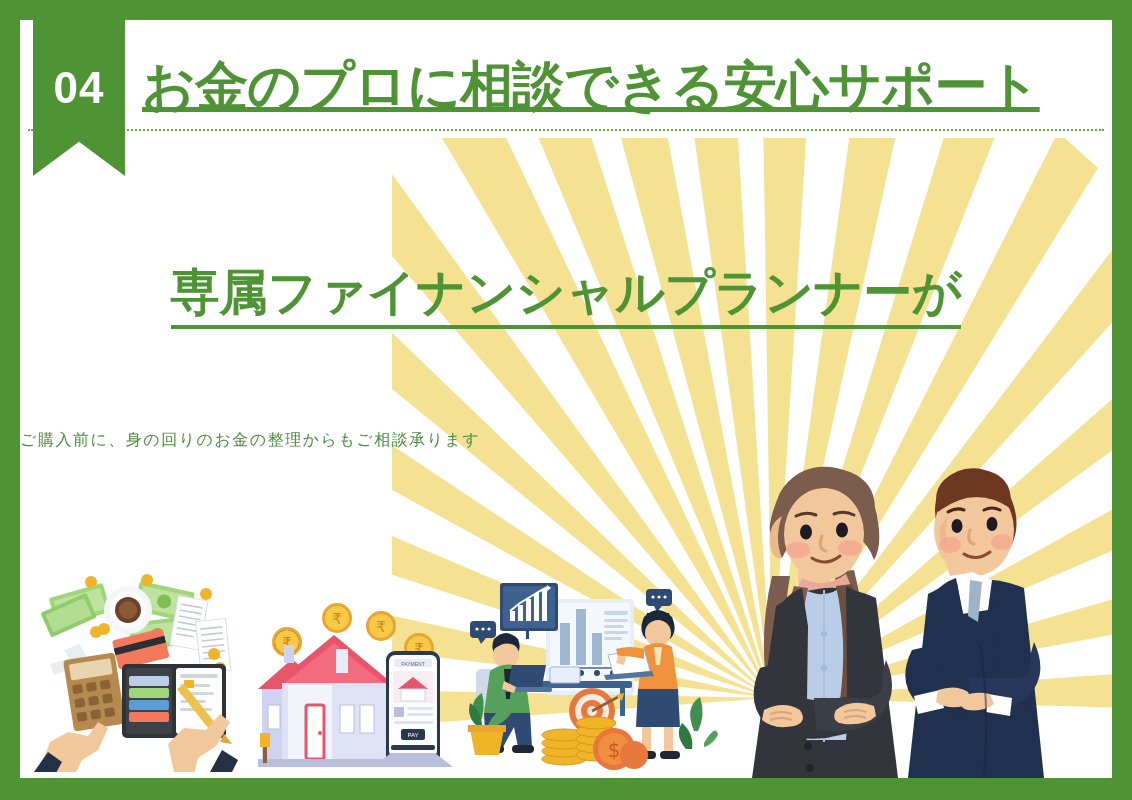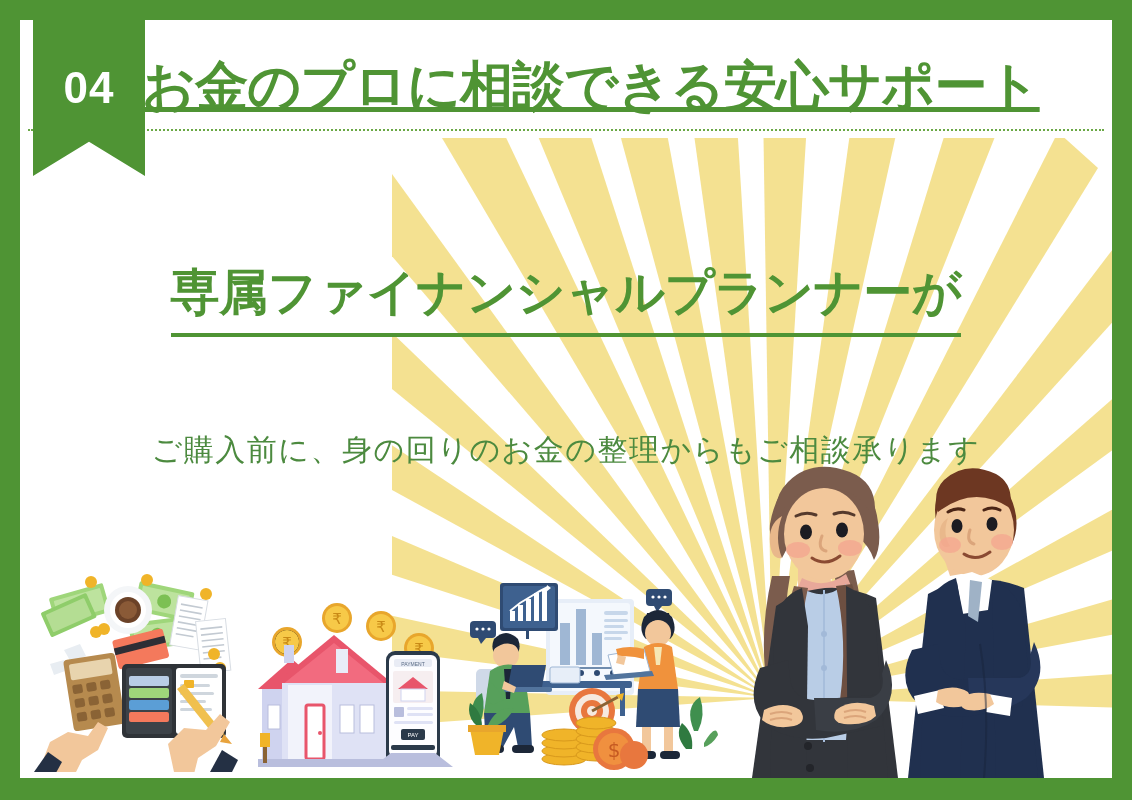"04" .ribbon { width: 112px -> 92px }
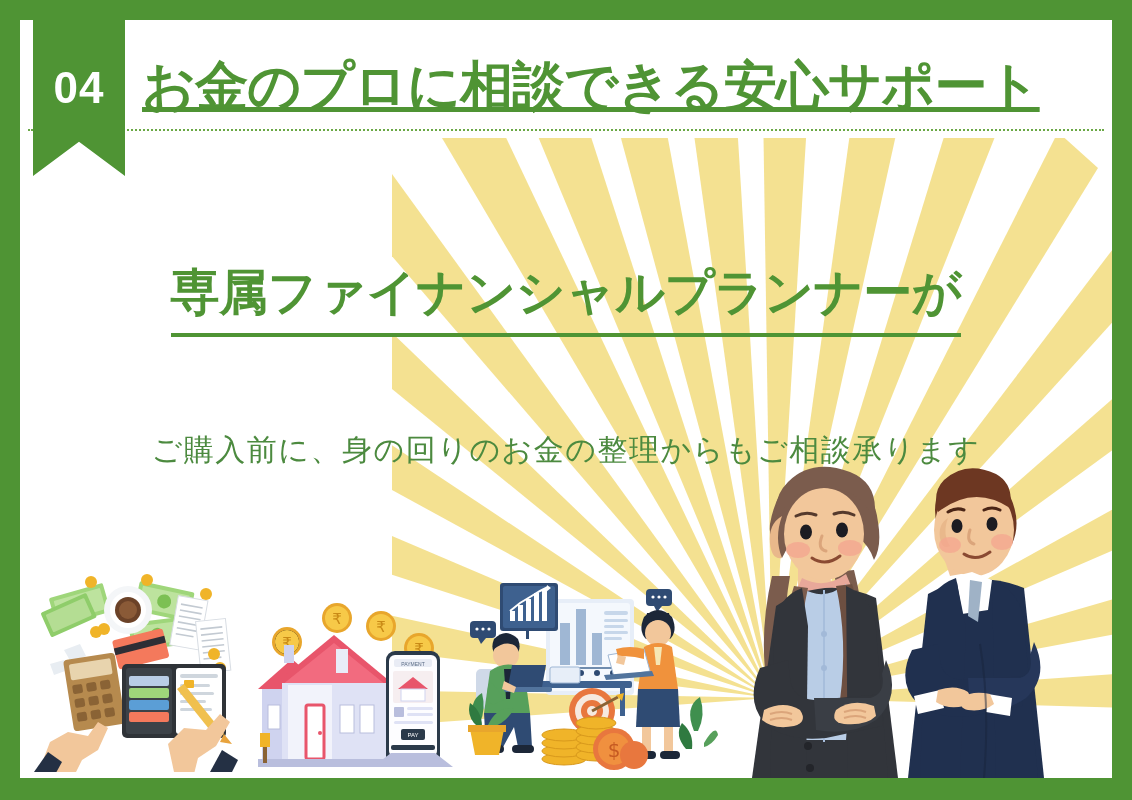"専属ファイナンシャルプランナーが" .headline-line { padding-bottom: 9px -> 1px }
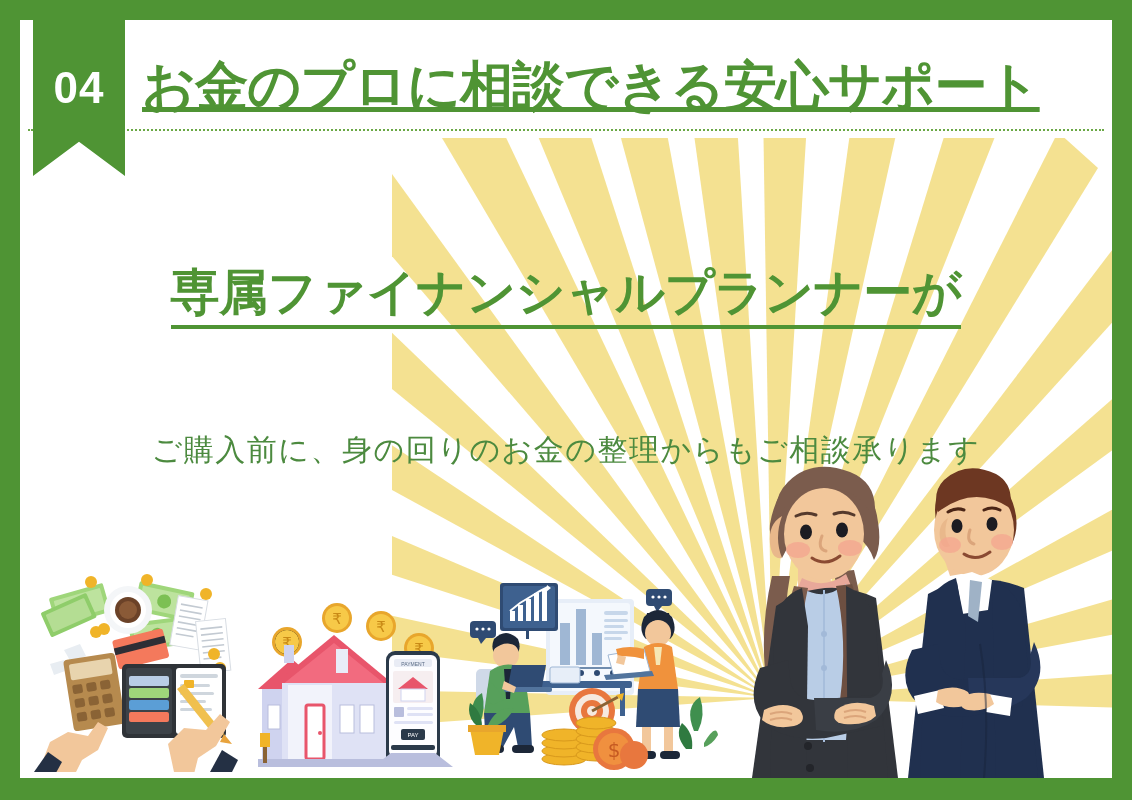"ご購入前に、身の回りのお金の整理からもご相談承ります" .subtitle { font-size: 30px -> 16px; text-align: center -> left }
